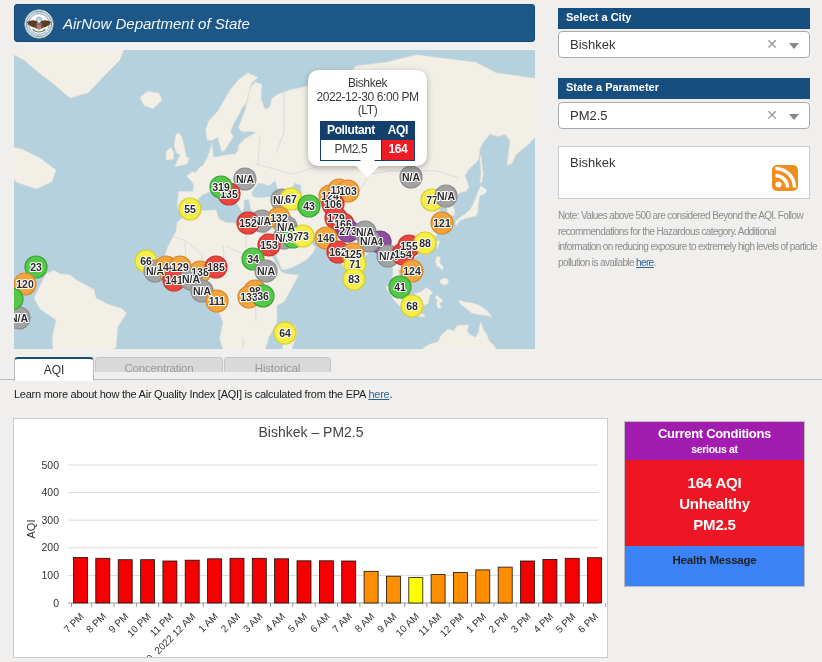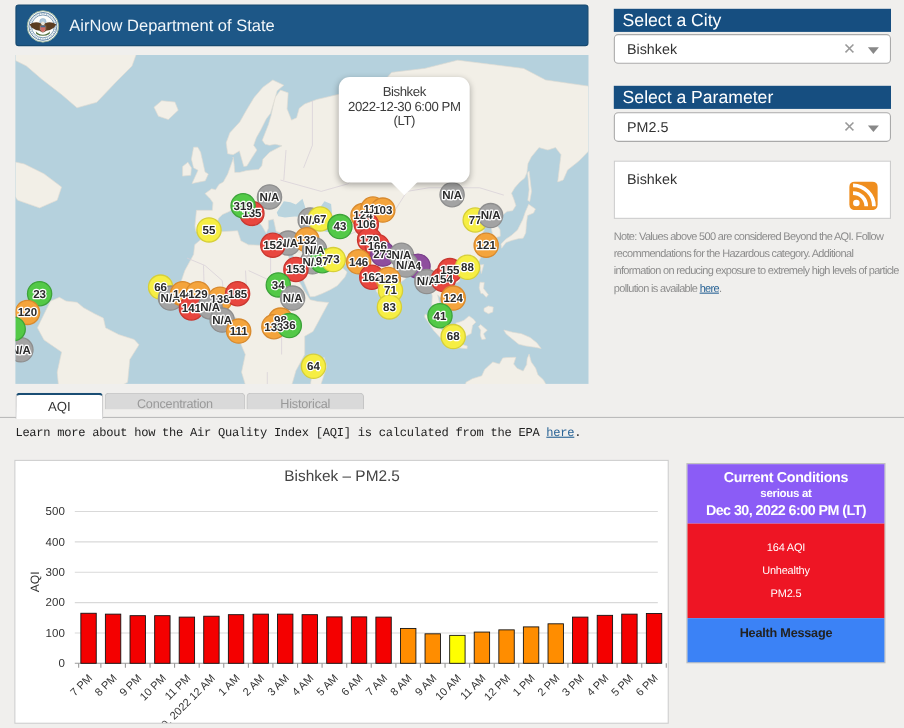"AirNow Department of State" .hdrbar { font-style: none -> italic }
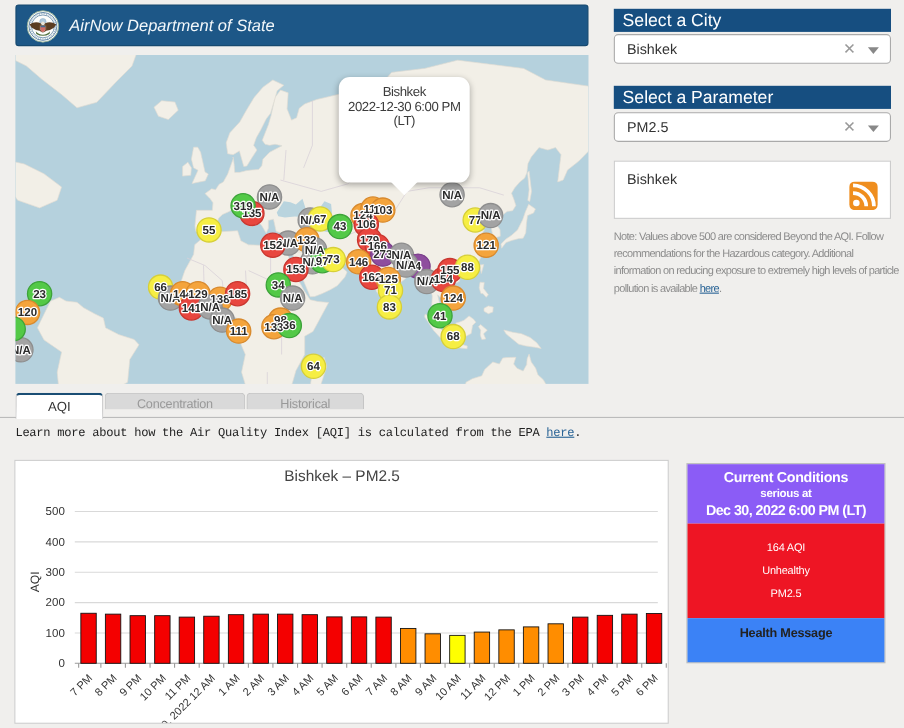"Select a City" .sidehdr { font-size: 16px -> 11px; font-weight: 400 -> 700 }
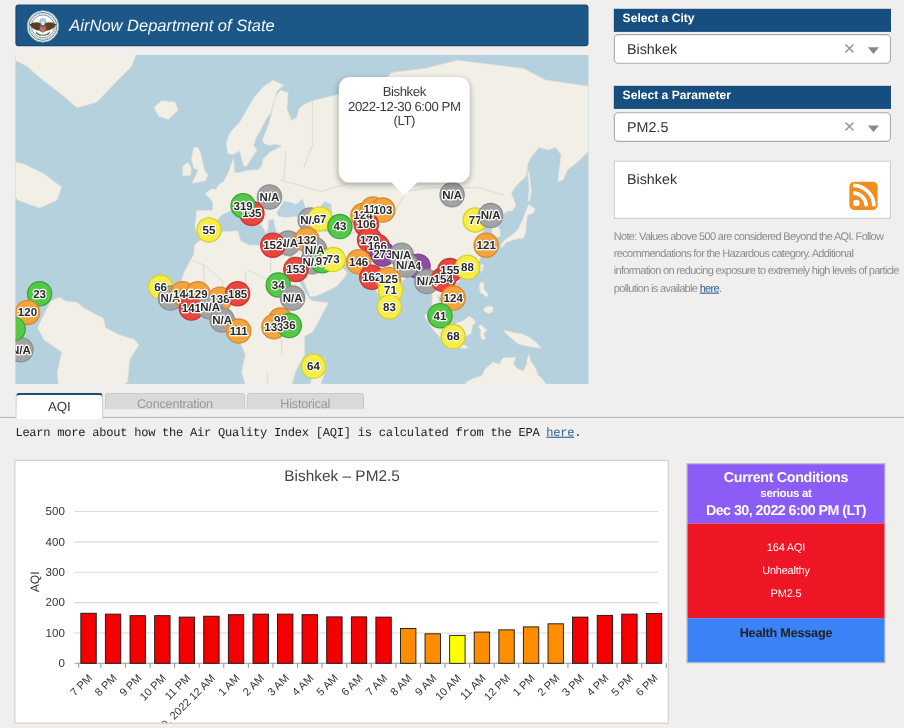"Select a Parameter" div.abs { text: Select -> State }
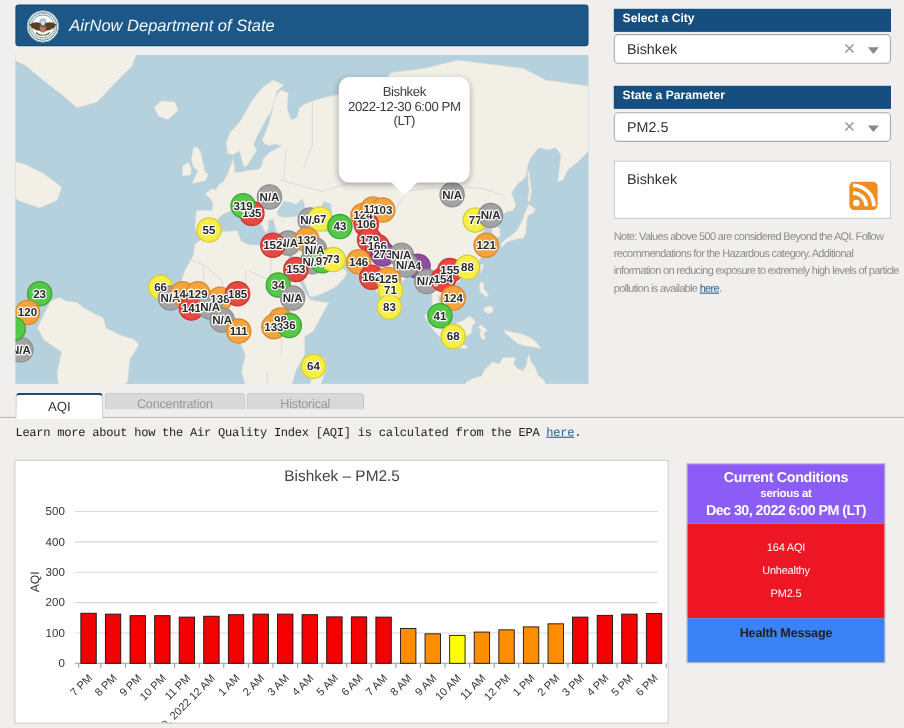"Pollutant" table.ptab { html: none -> <table> <tbody> <tr> <th>Pollutant</th> <th>AQI</th> </tr> <tr> <td>PM2.5</td> <td>164</td> </tr> </tbody> </table> }
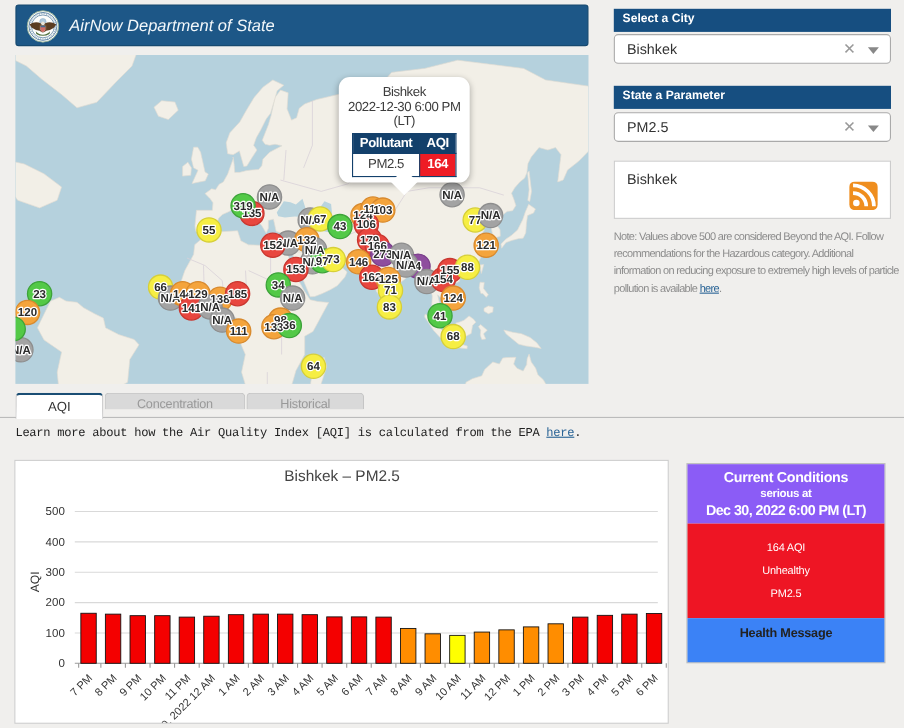"Learn more about how the" .learn { font-family: Liberation Mono, monospace -> none }
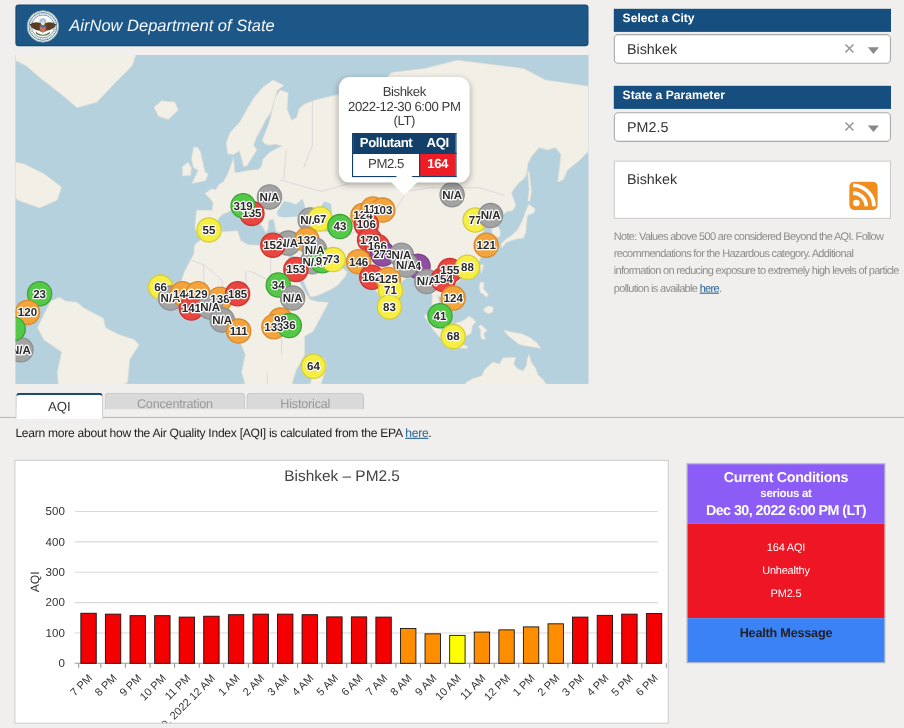"Current Conditions" .panel .ph { background: #8b5cf6 -> #a21caf }
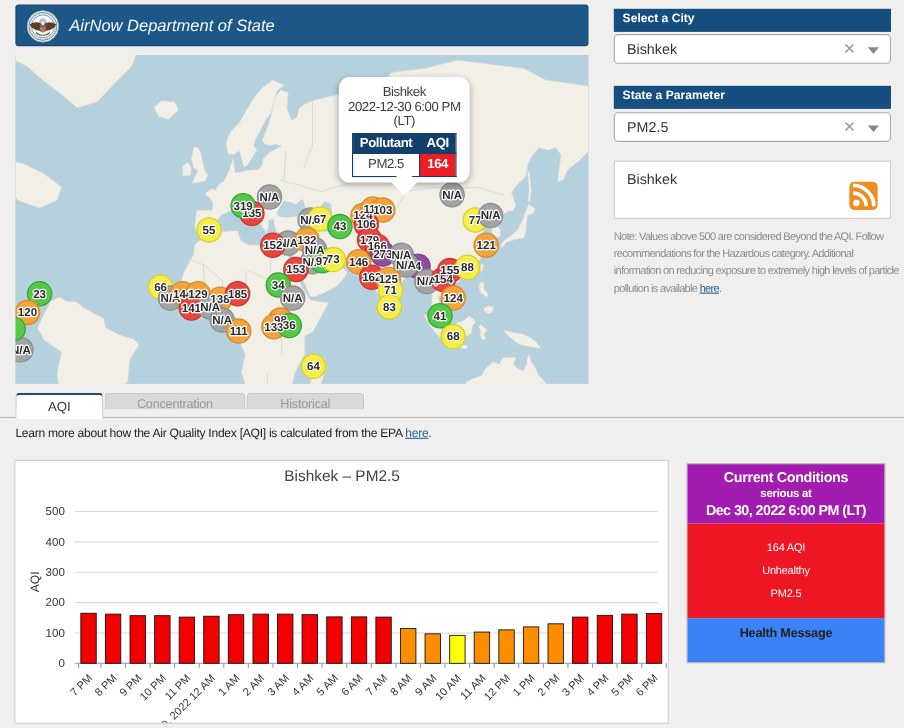"Dec 30, 2022 6:00 PM" div.l3 { html: <div>Dec 30, 2022 6:00 PM (LT)</div> -> none }
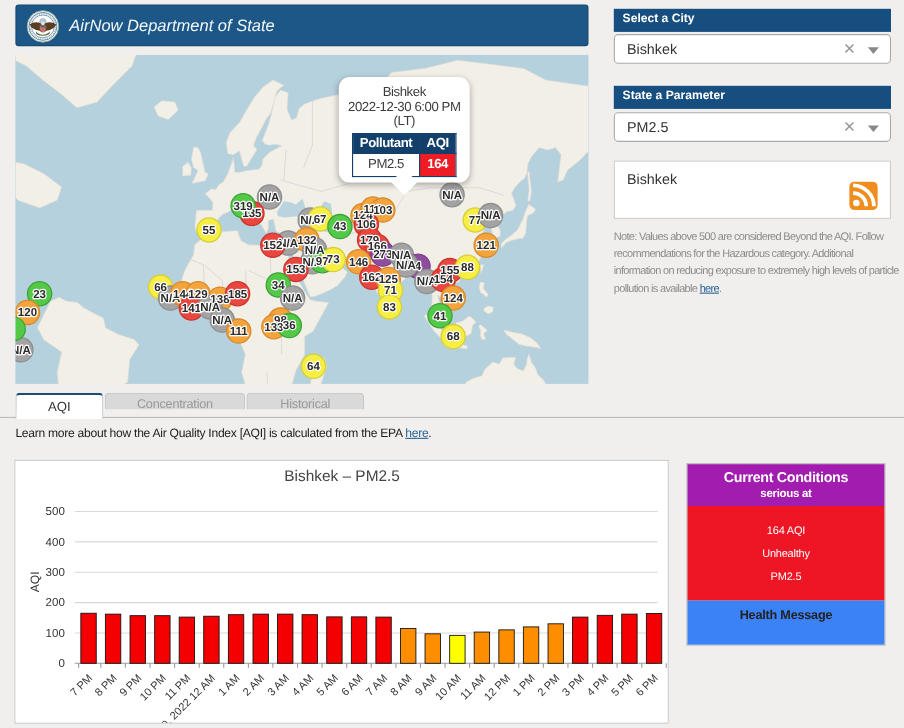"164 AQI" .panel .red { font-size: 10px -> 15px; font-weight: 400 -> 700 }
